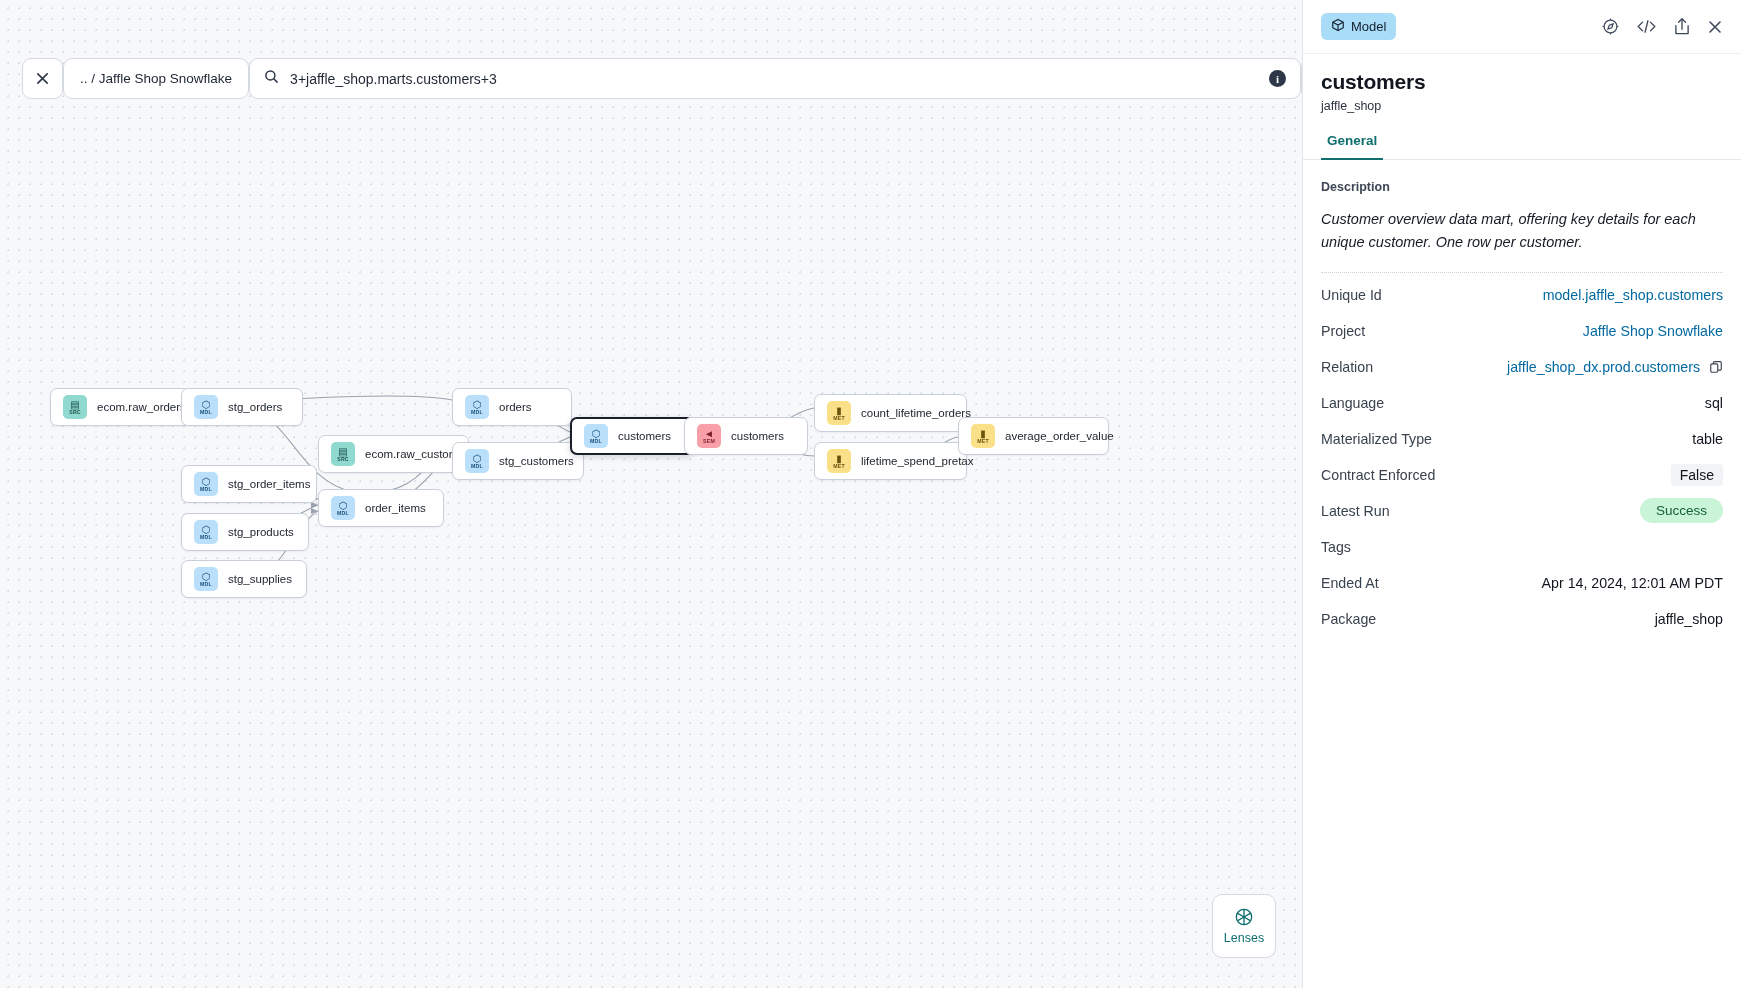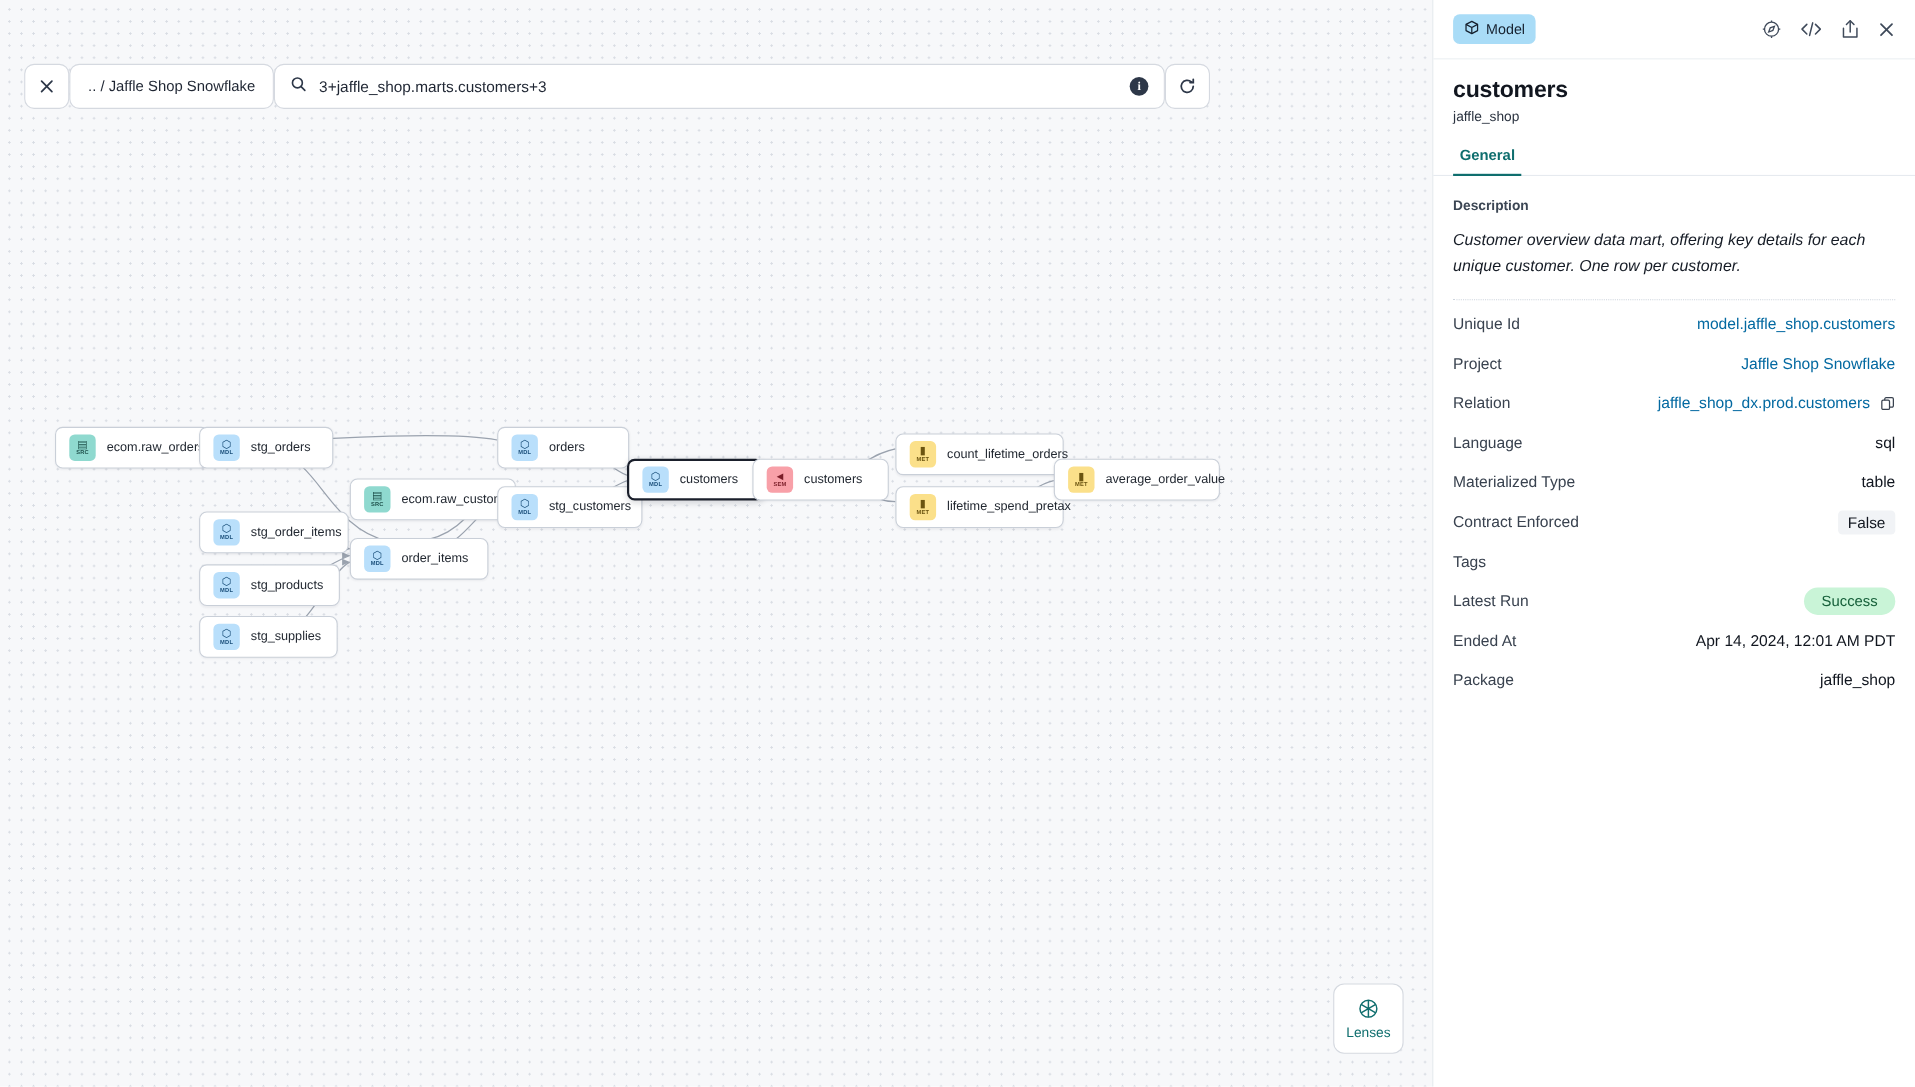"3+jaffle_shop.marts.customers+3" .searchwrap { width: 810px -> 1052px }
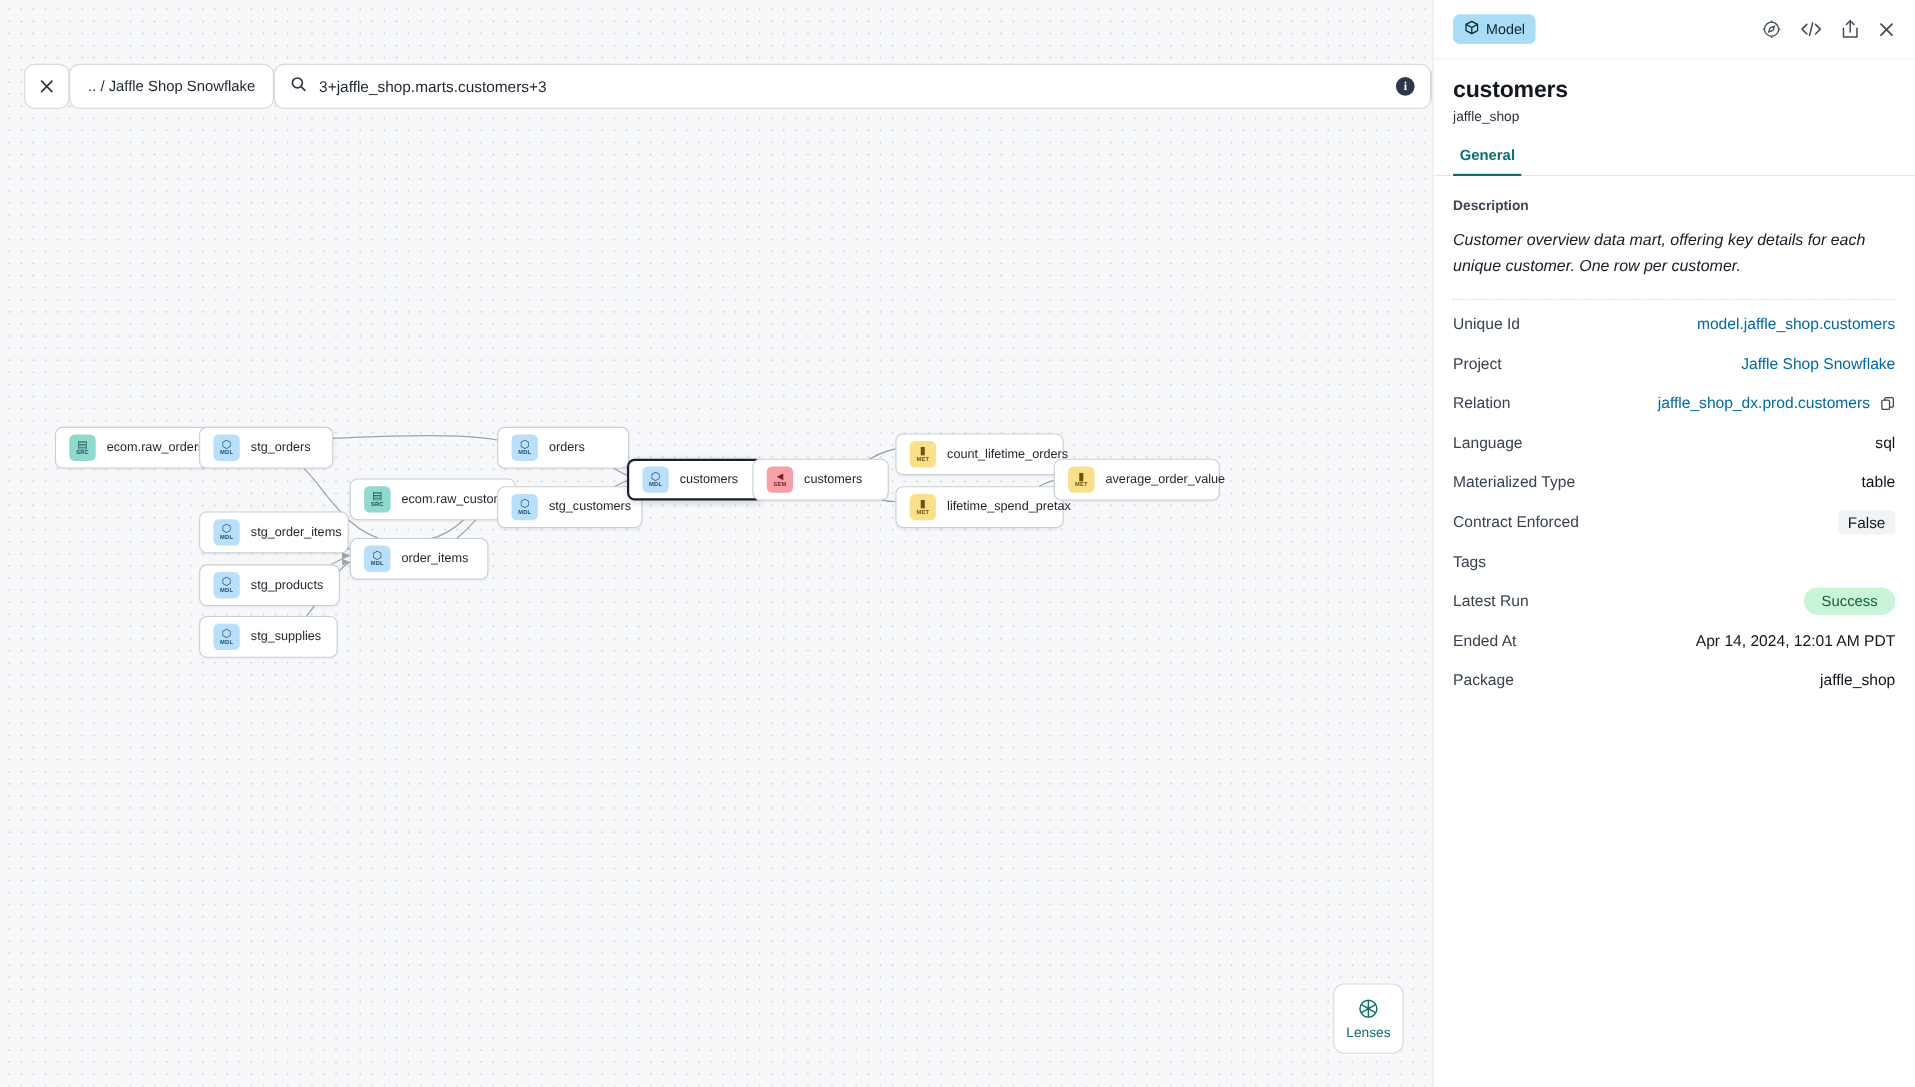"Tags" div.row { order: before "Latest Run" -> after "Latest Run" }
